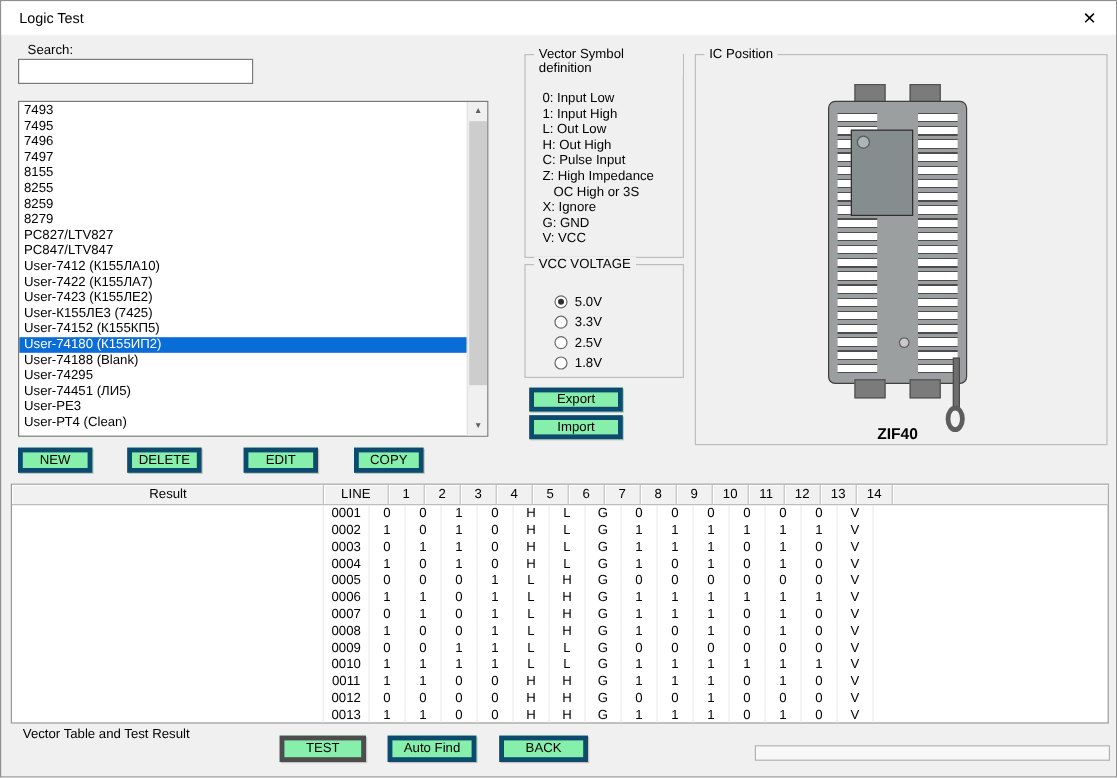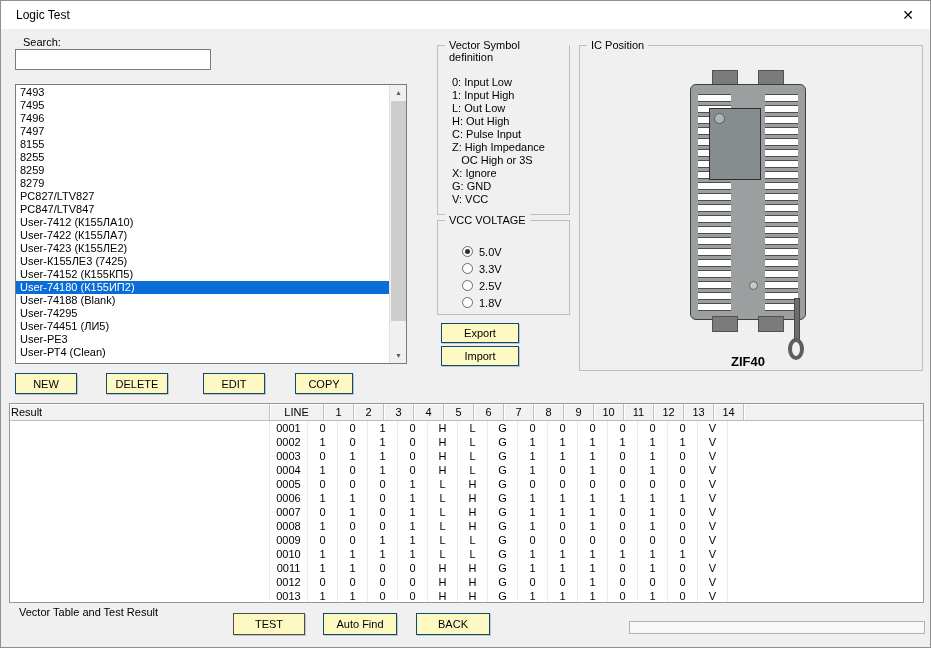"Export" .btn { background: #fef9c3 -> #86efac; border: 1px solid #0c4a6e -> 4px solid #0c4a6e }
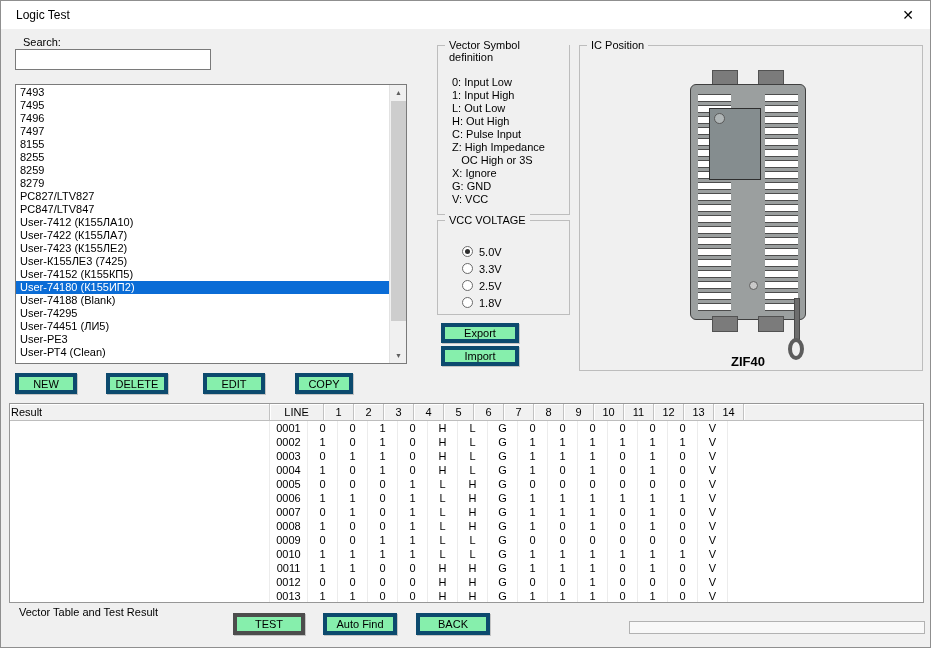"Result" .vt-hcell.result { text-align: left -> center }
